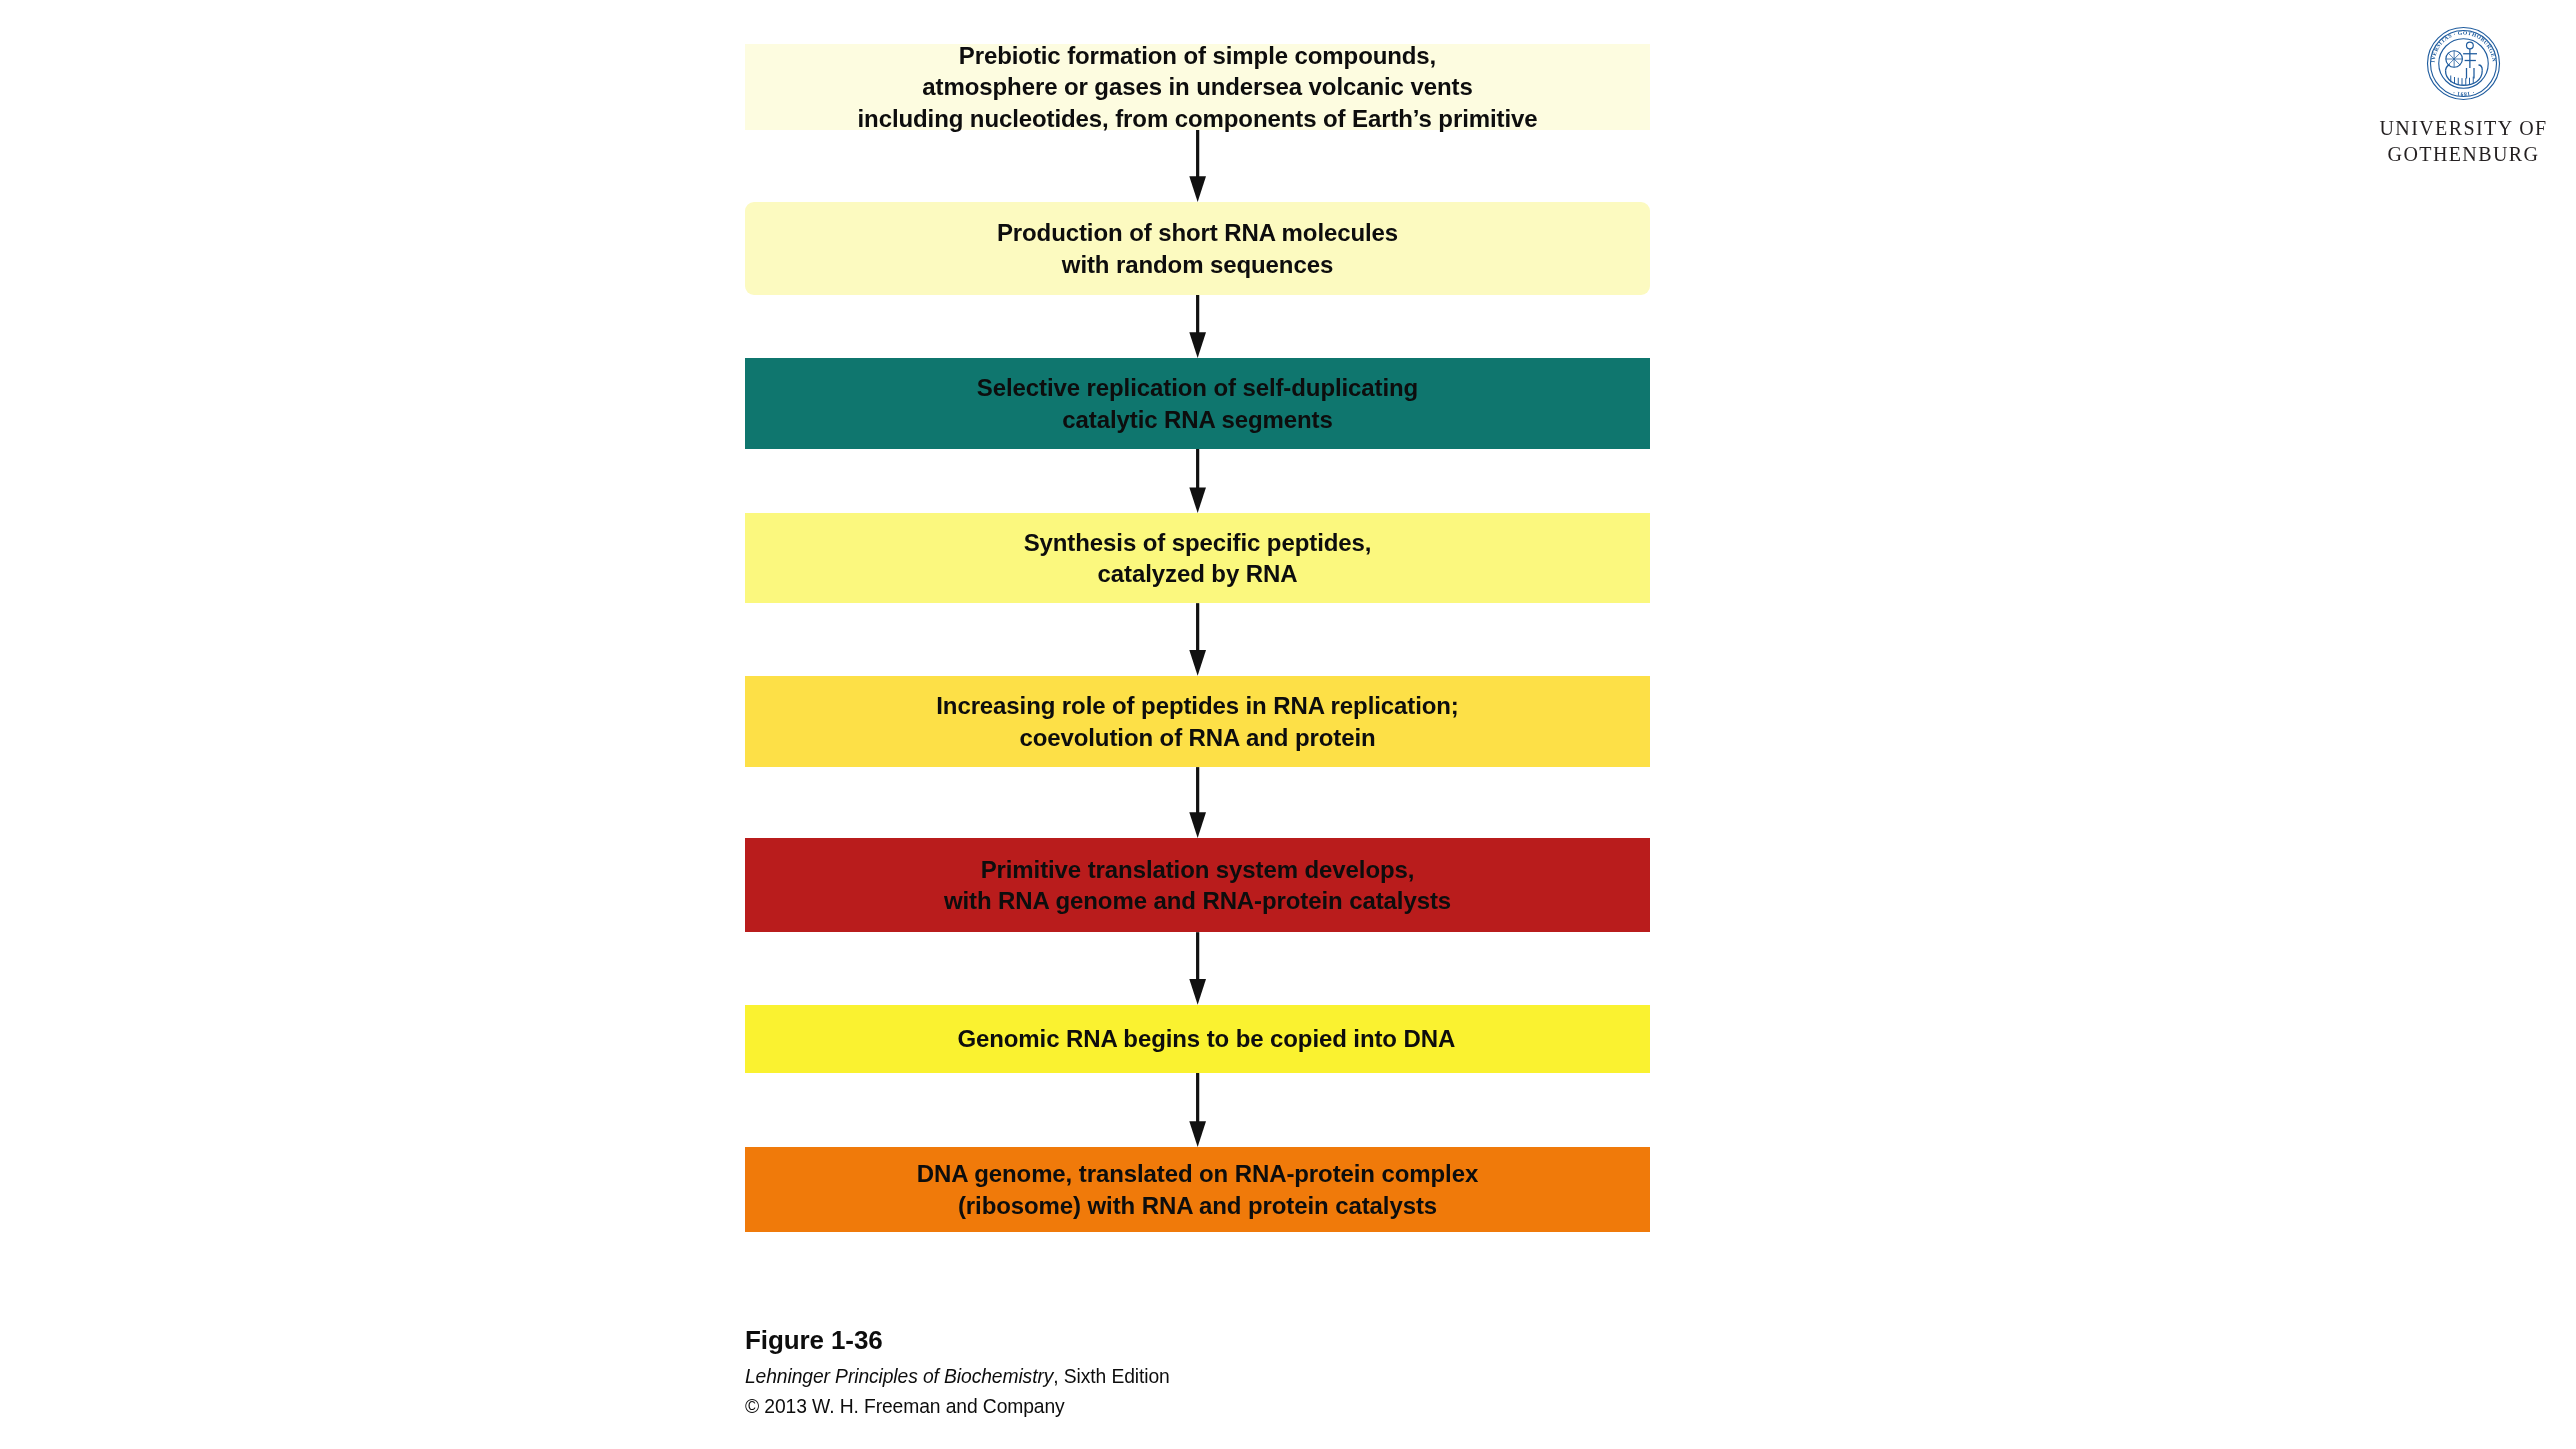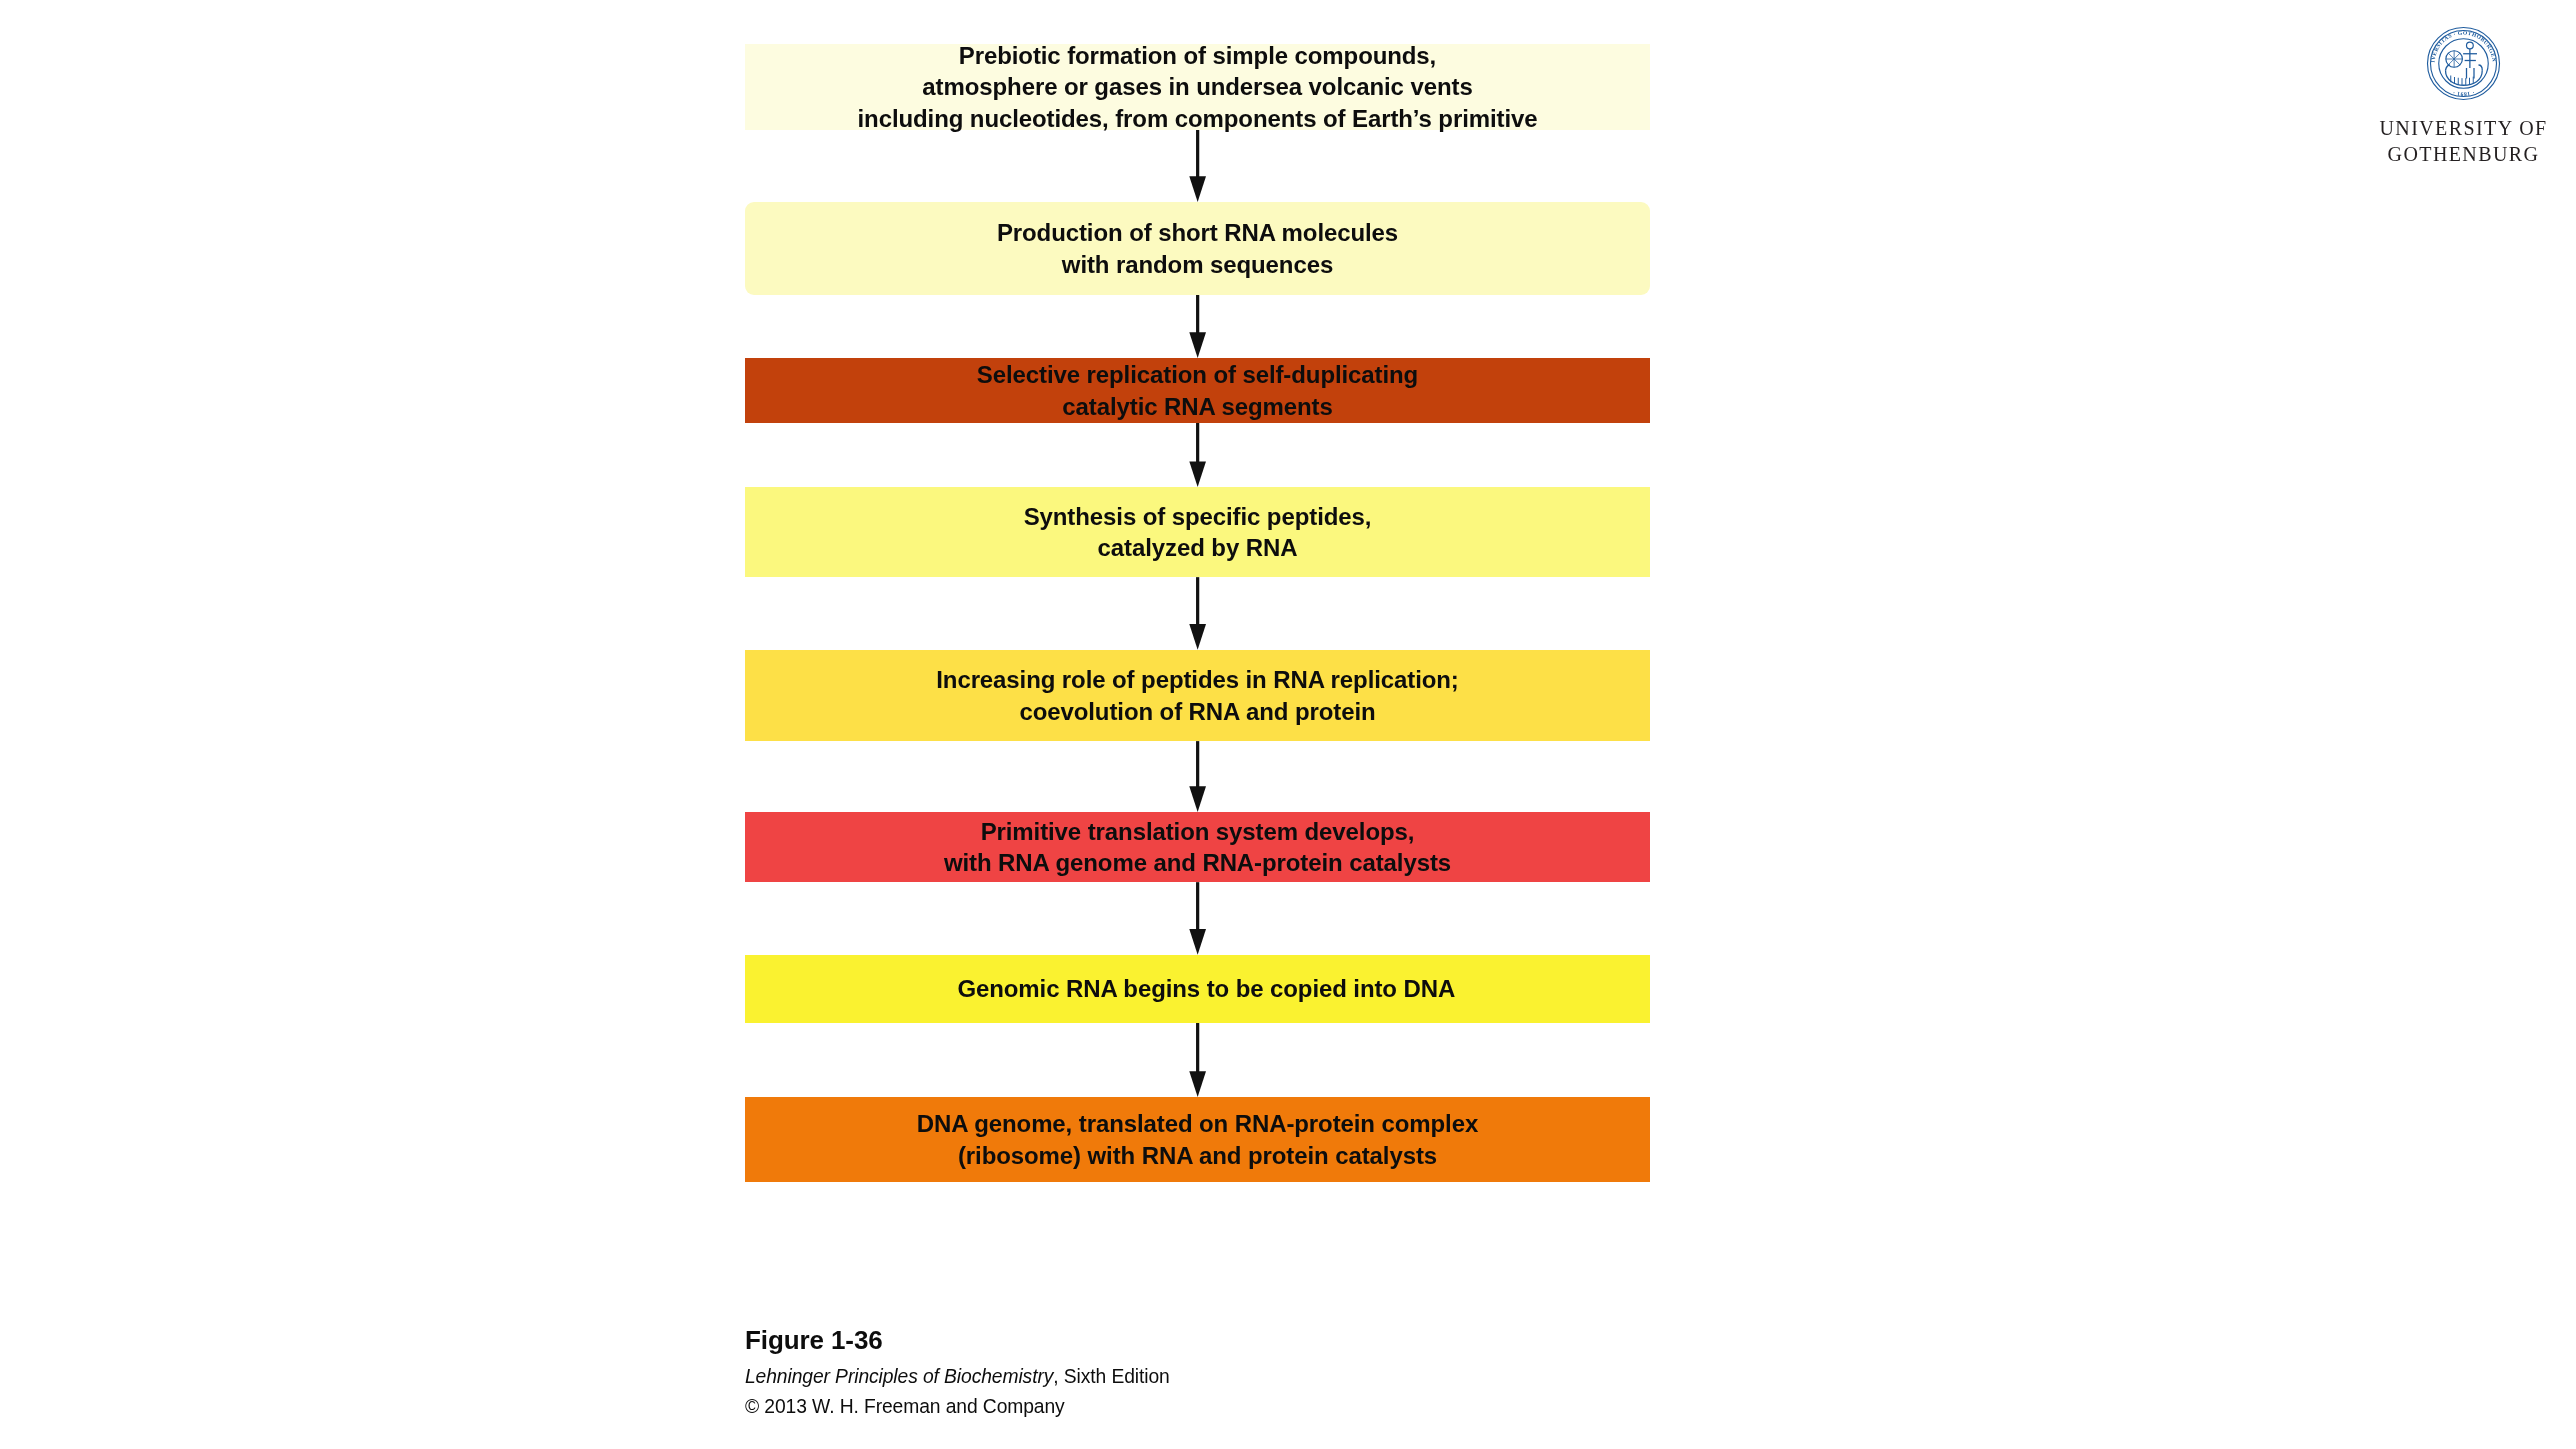"Selective replication of" div.flow-box { background: #c2410c -> #0f766e; height: 65px -> 91px }
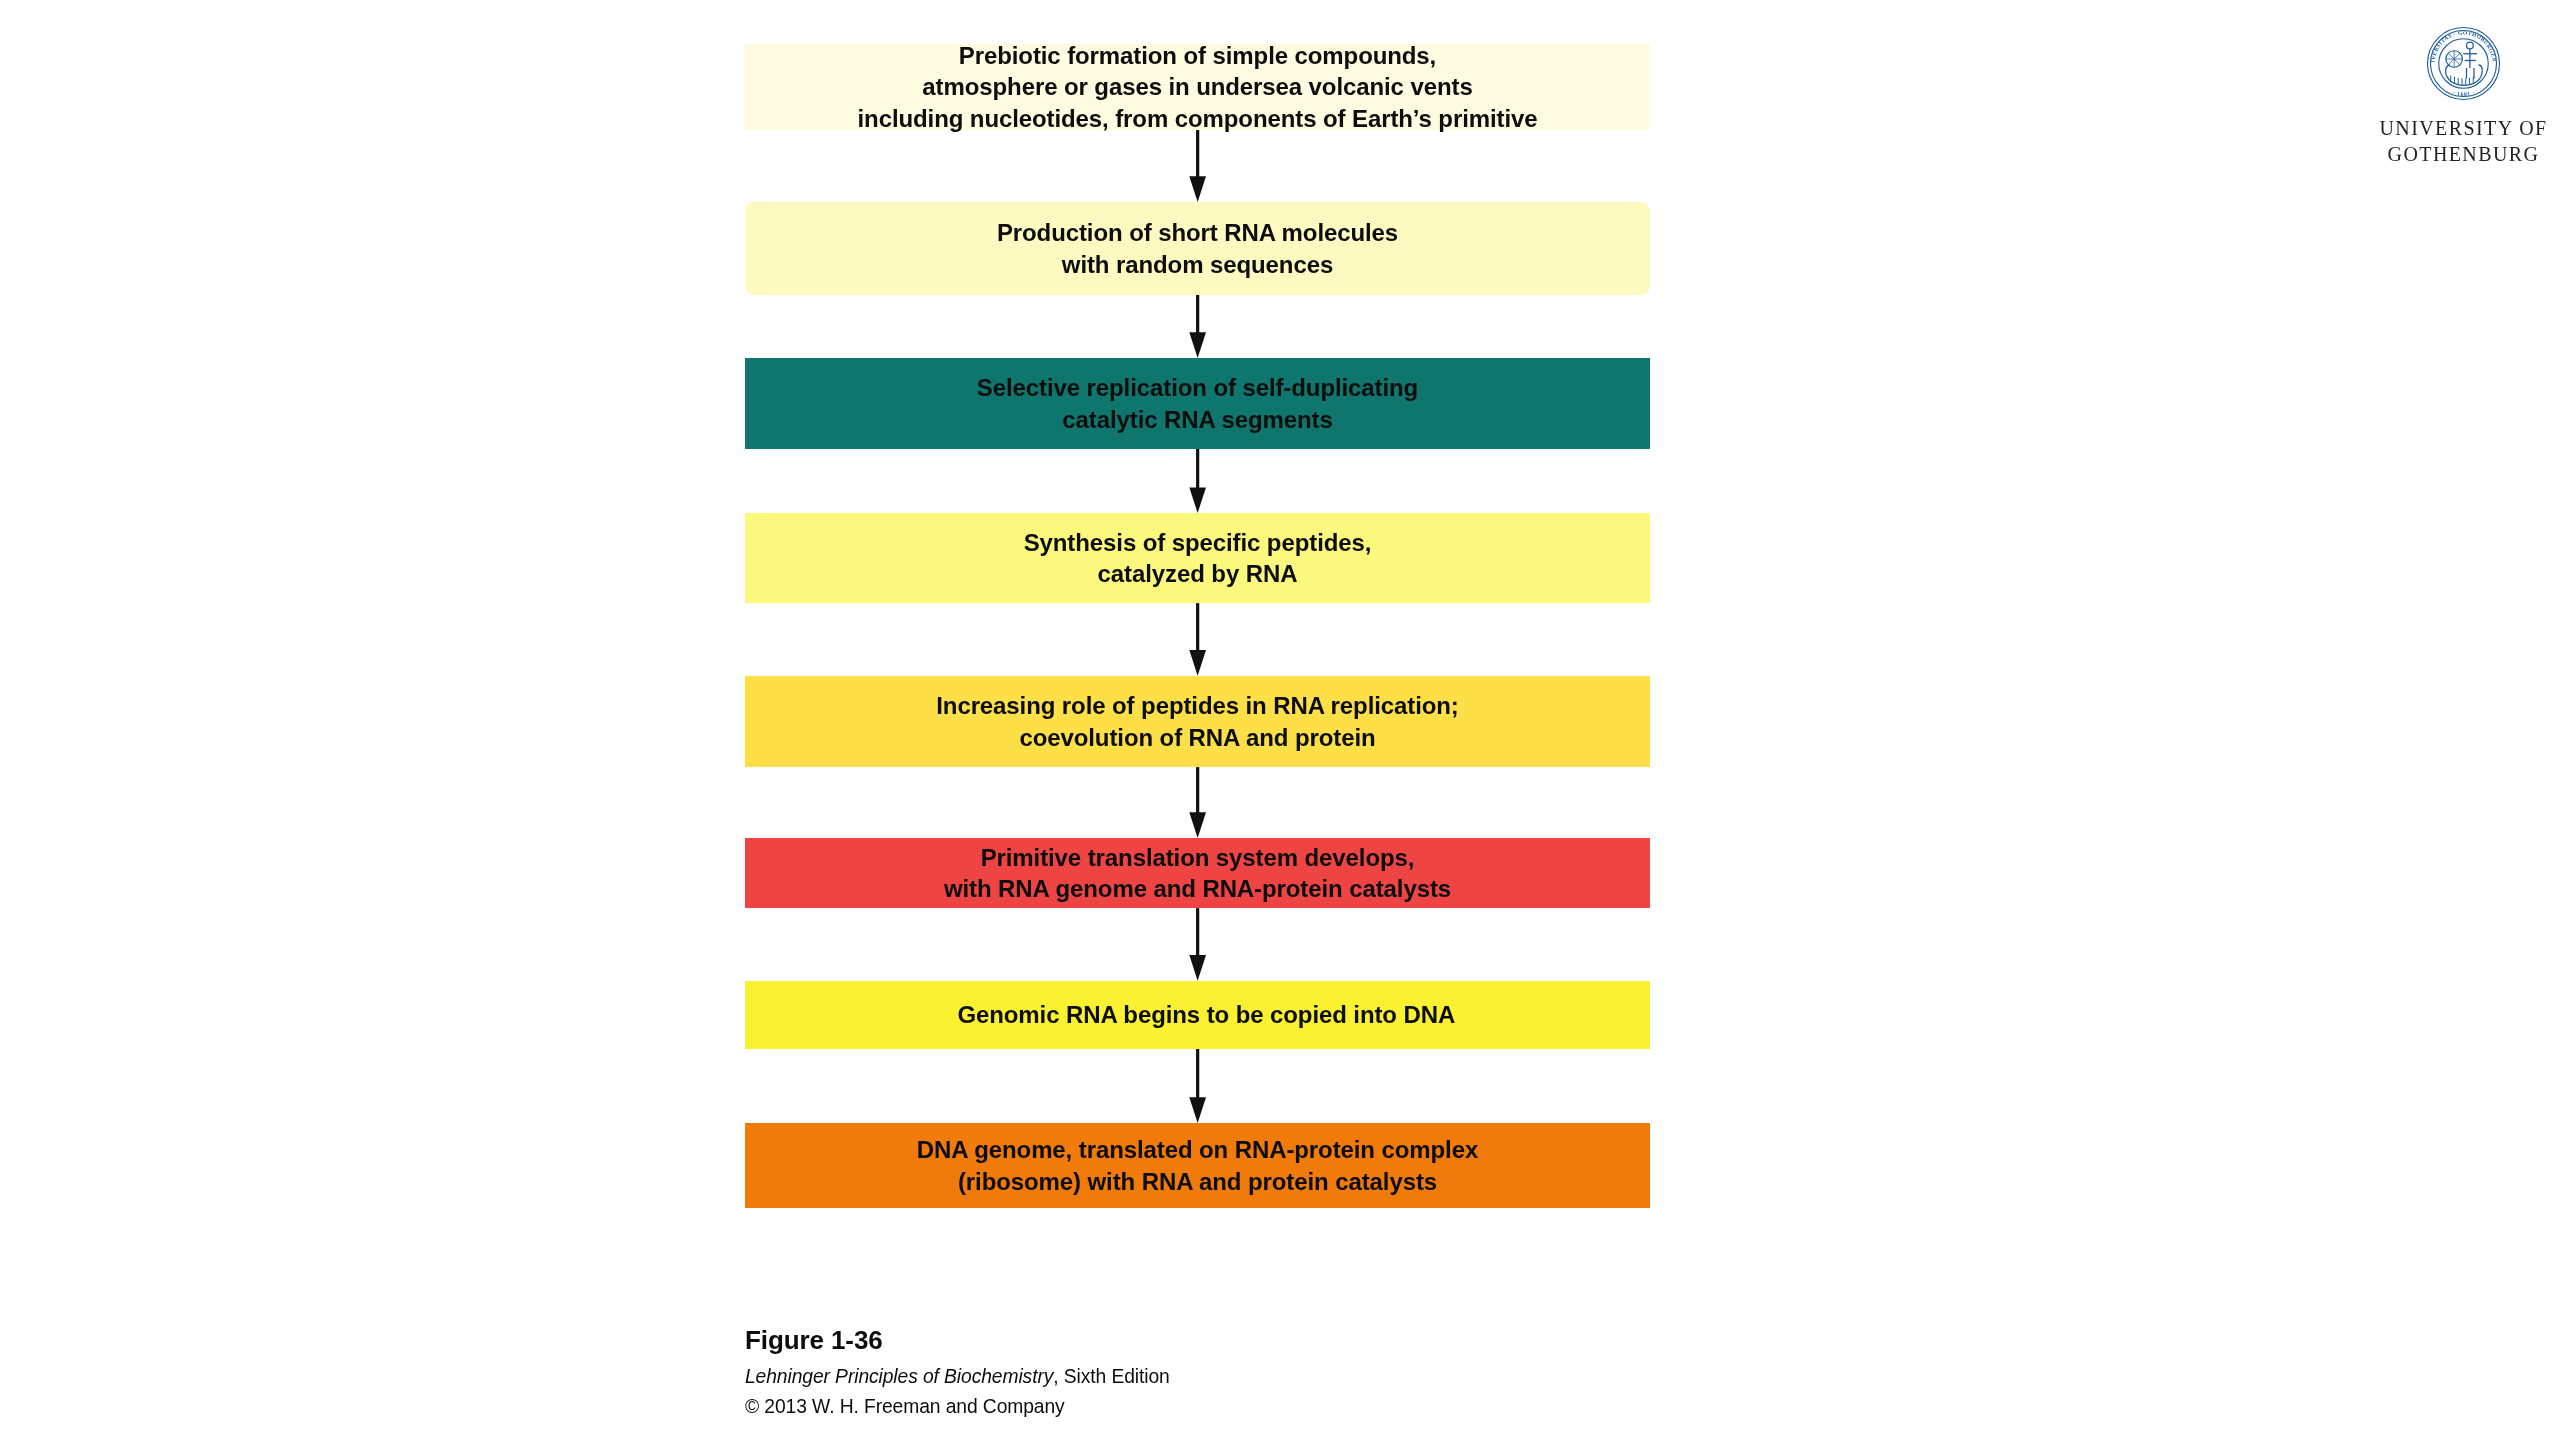"Primitive translation system develops," div.flow-box { background: #ef4444 -> #b91c1c; height: 70px -> 94px }
